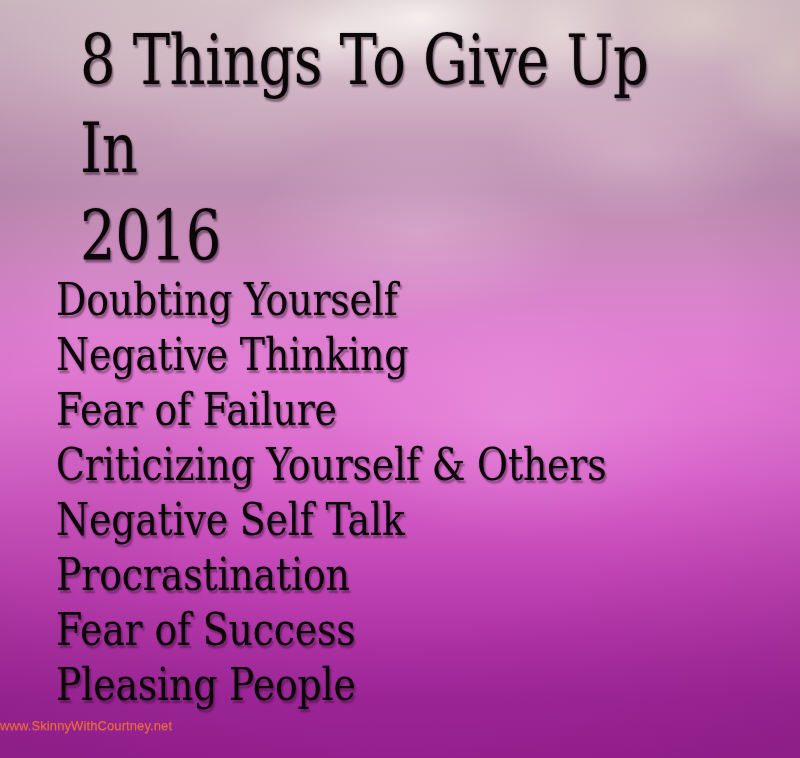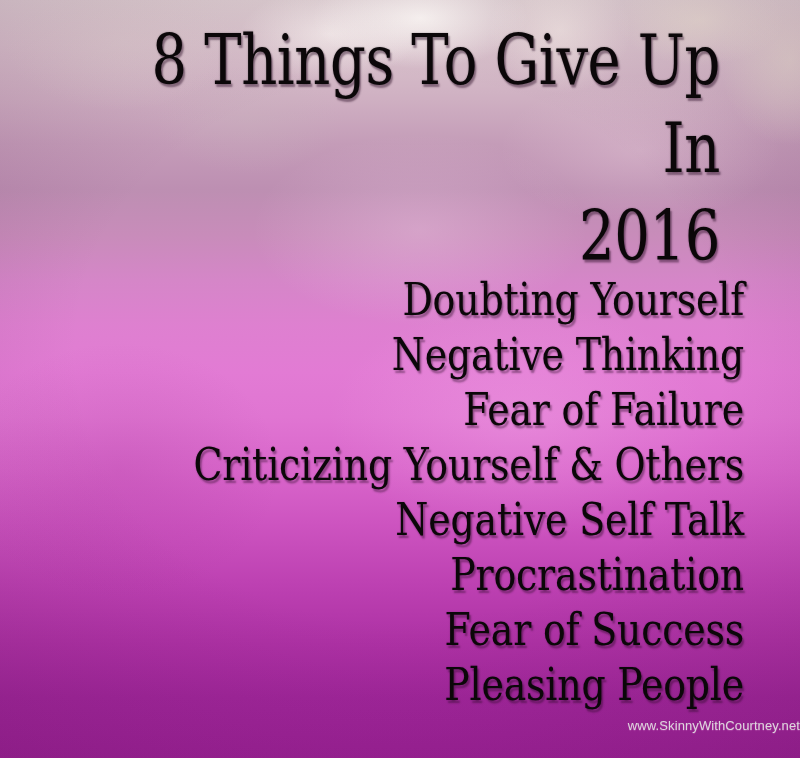"8 Things To Give Up" .content { text-align: right -> left }
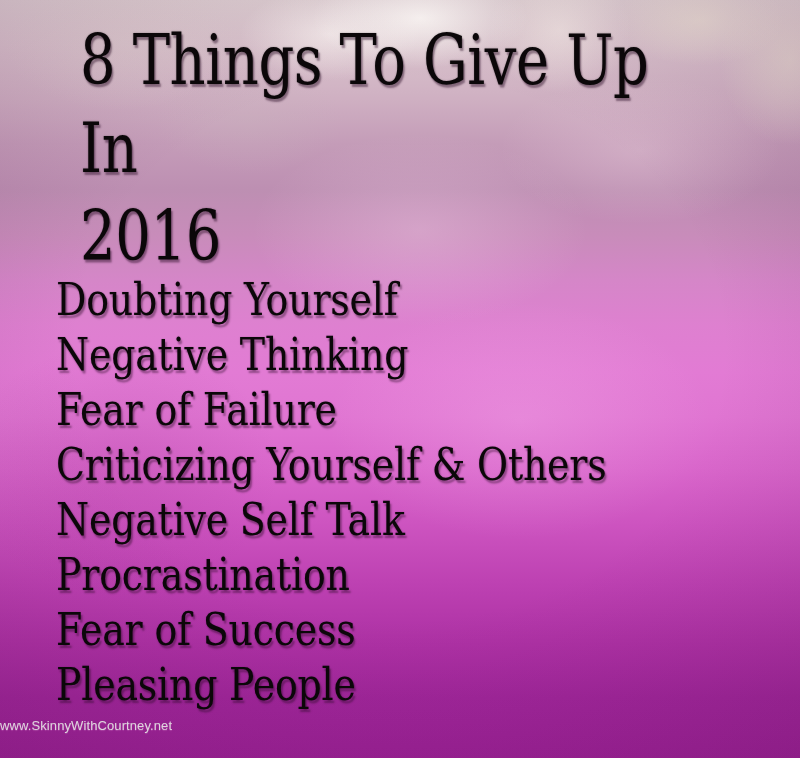"www.SkinnyWithCourtney.net" .watermark { color: #e5e5e5 -> #f97316 }
